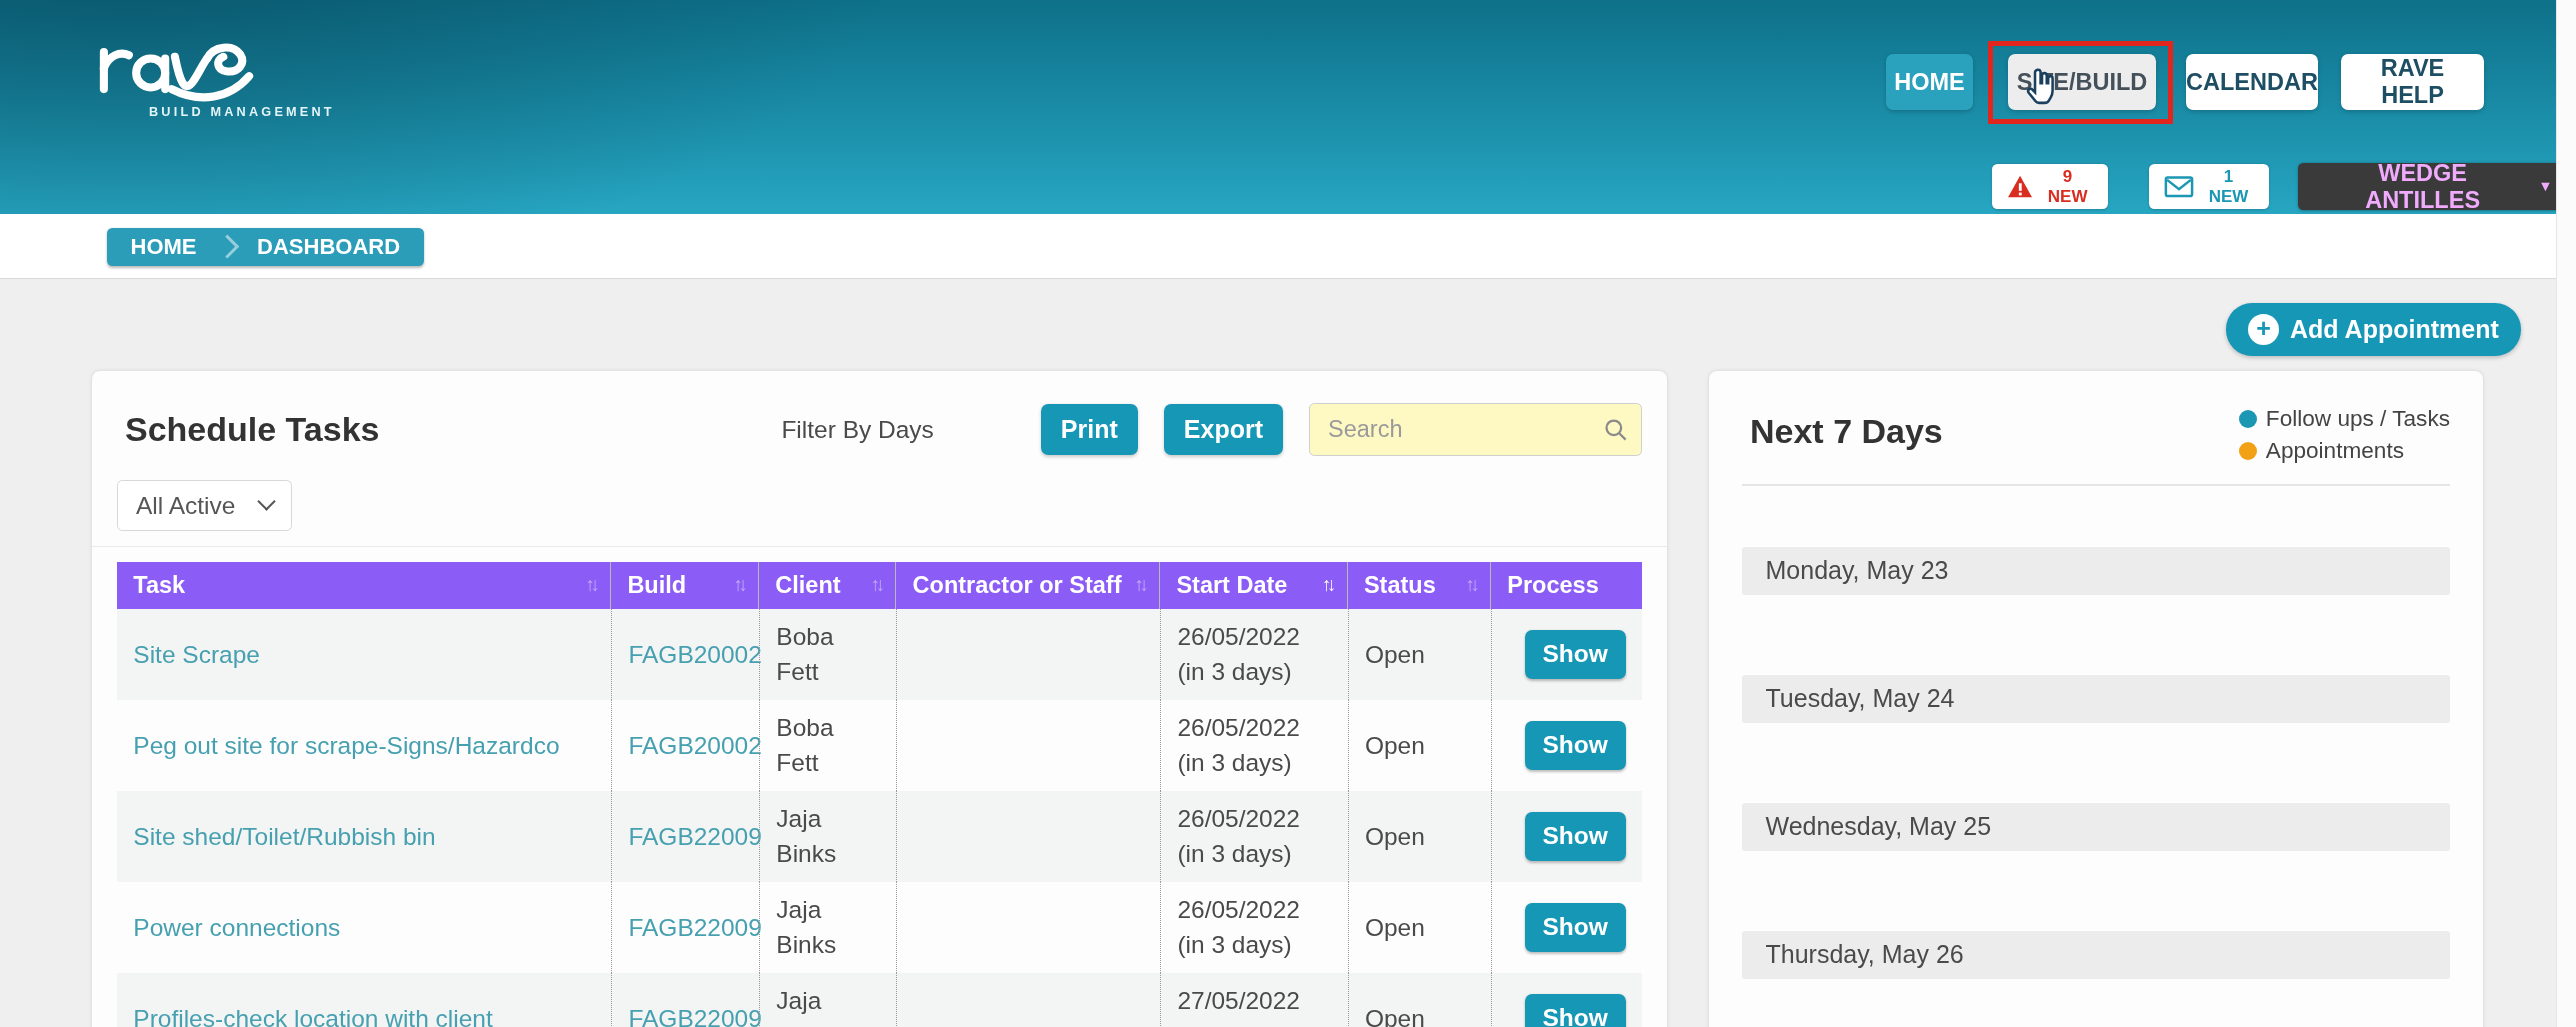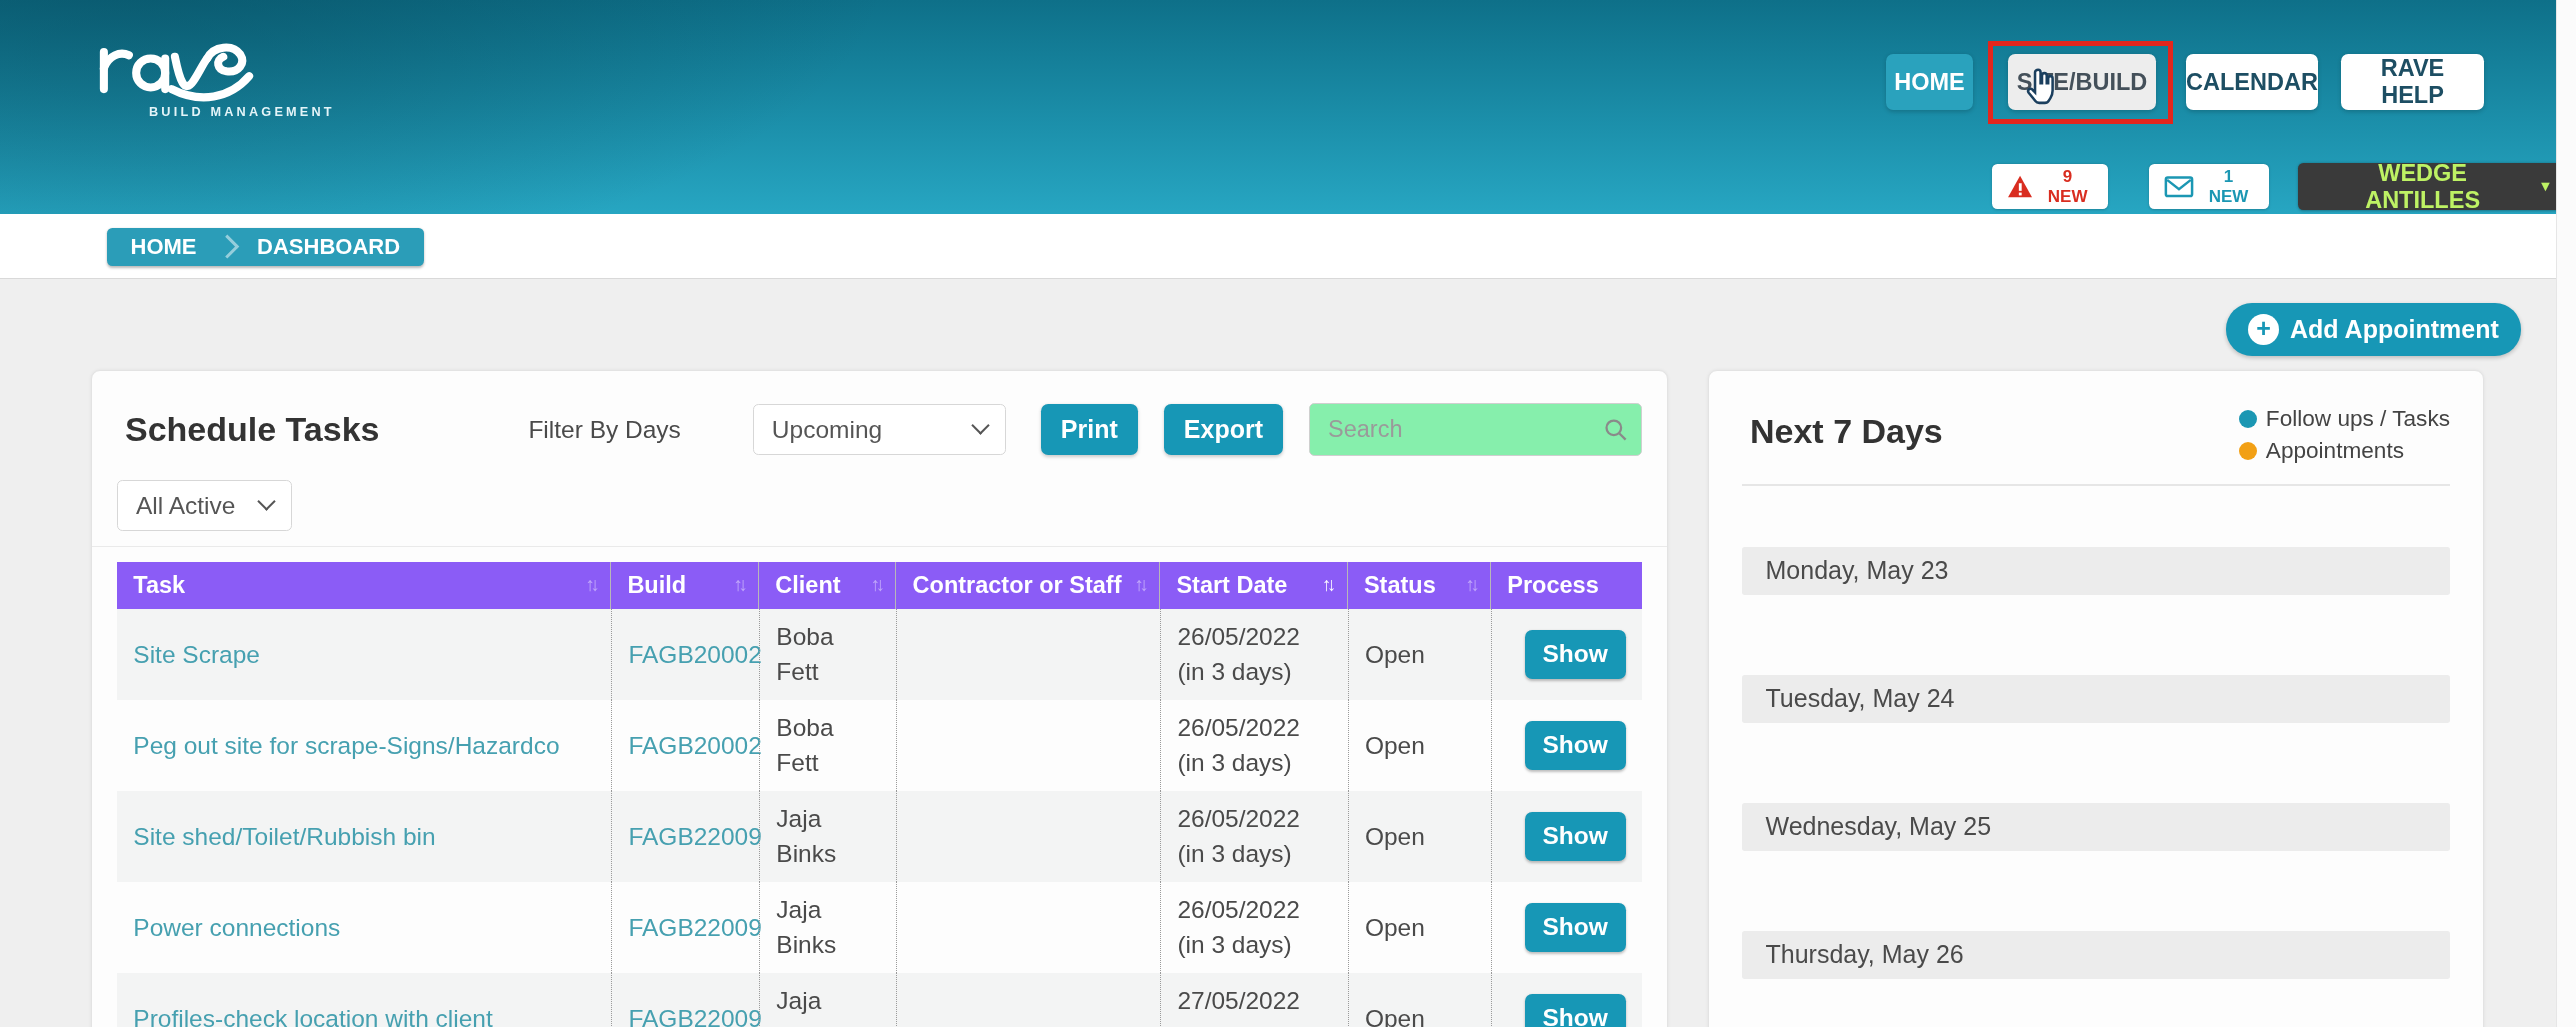"WEDGE ANTILLES" .user-btn { color: #bef264 -> #f0abfc }
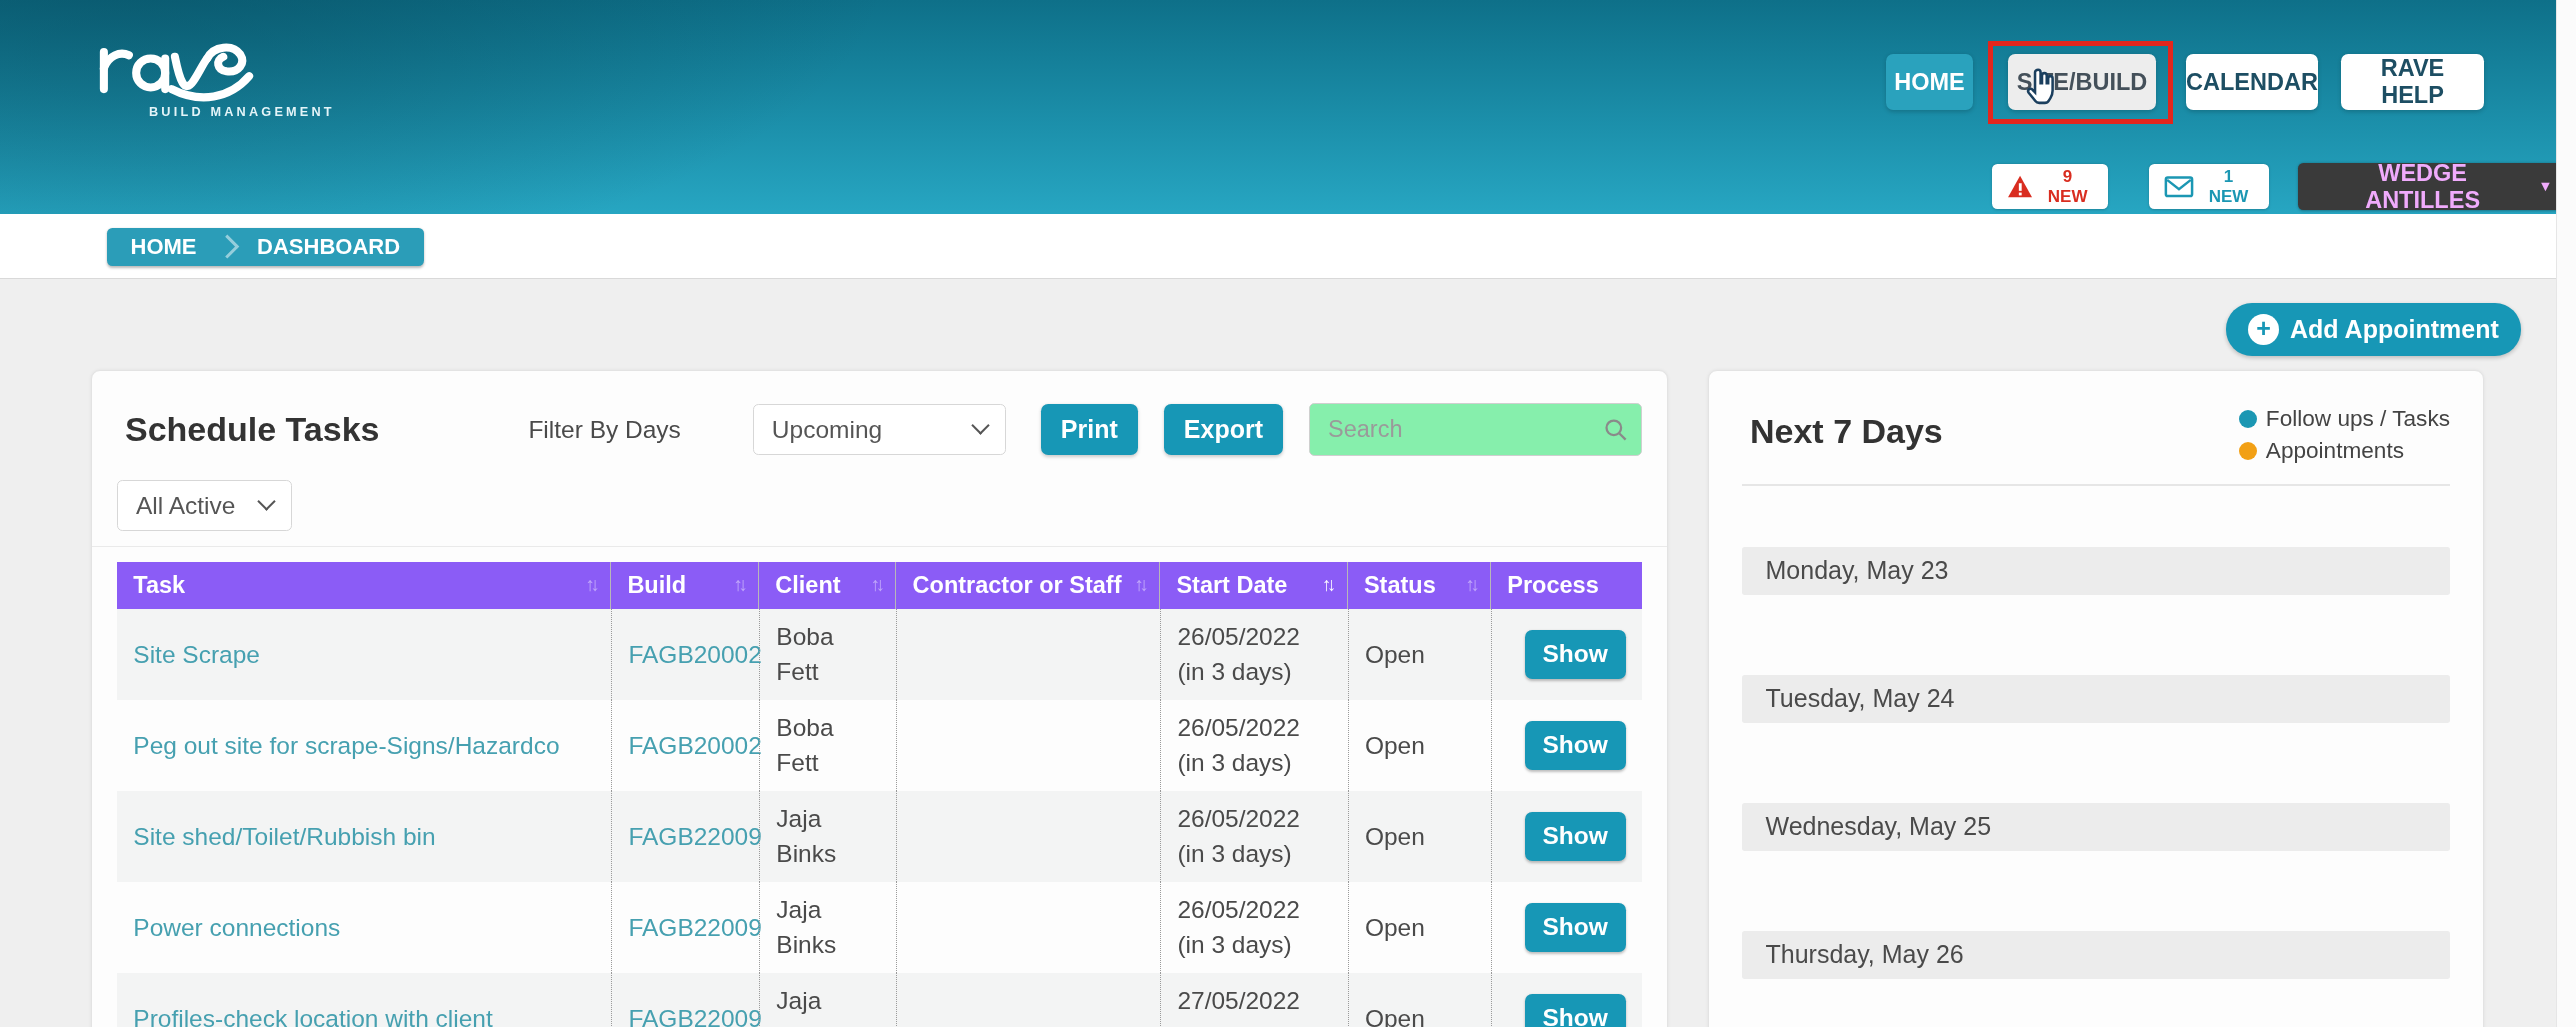"Upcoming" div.select { html: <div> <span>Upcoming</span> <span></span> </div> -> none }
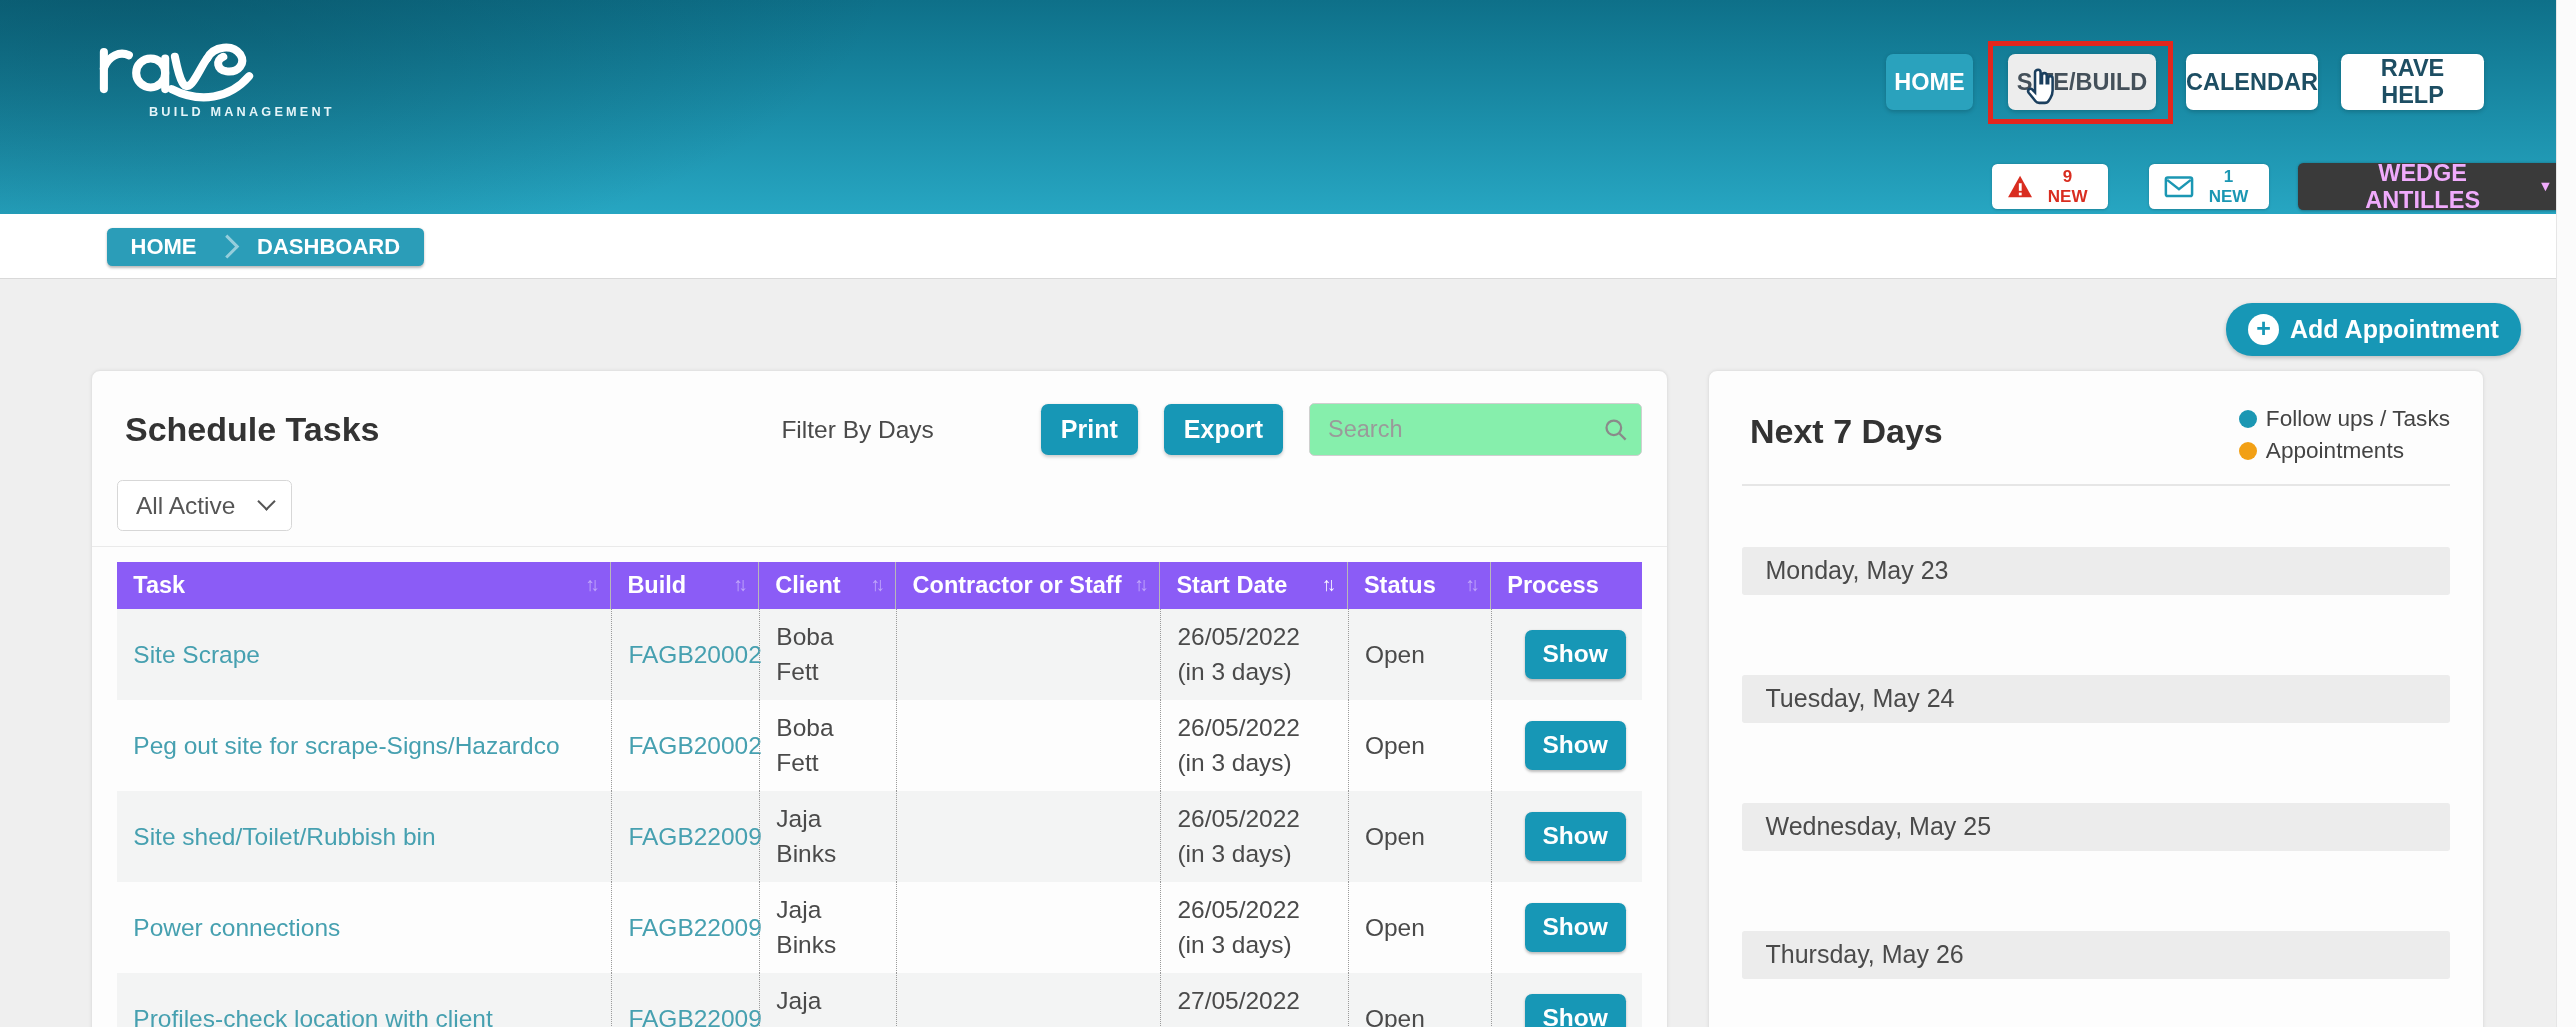"Search" .search-input { background: #86efac -> #fef9c3 }
